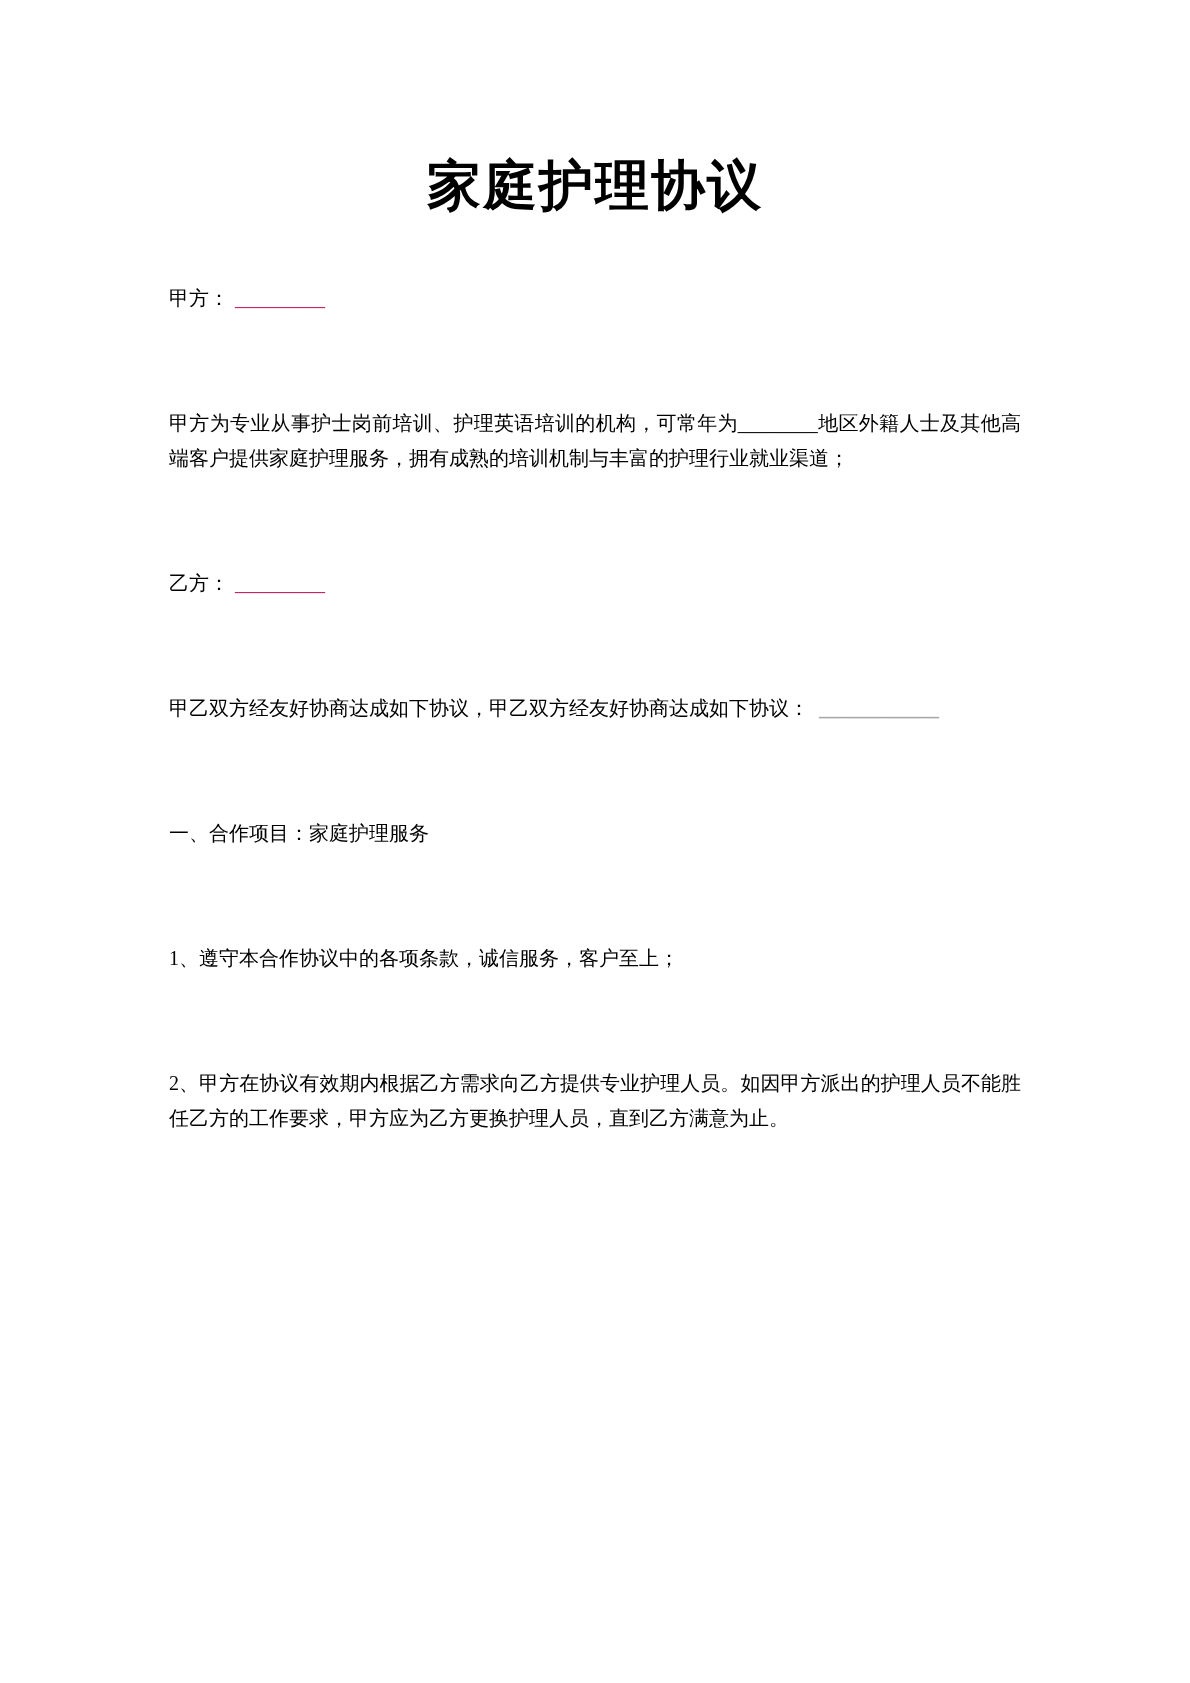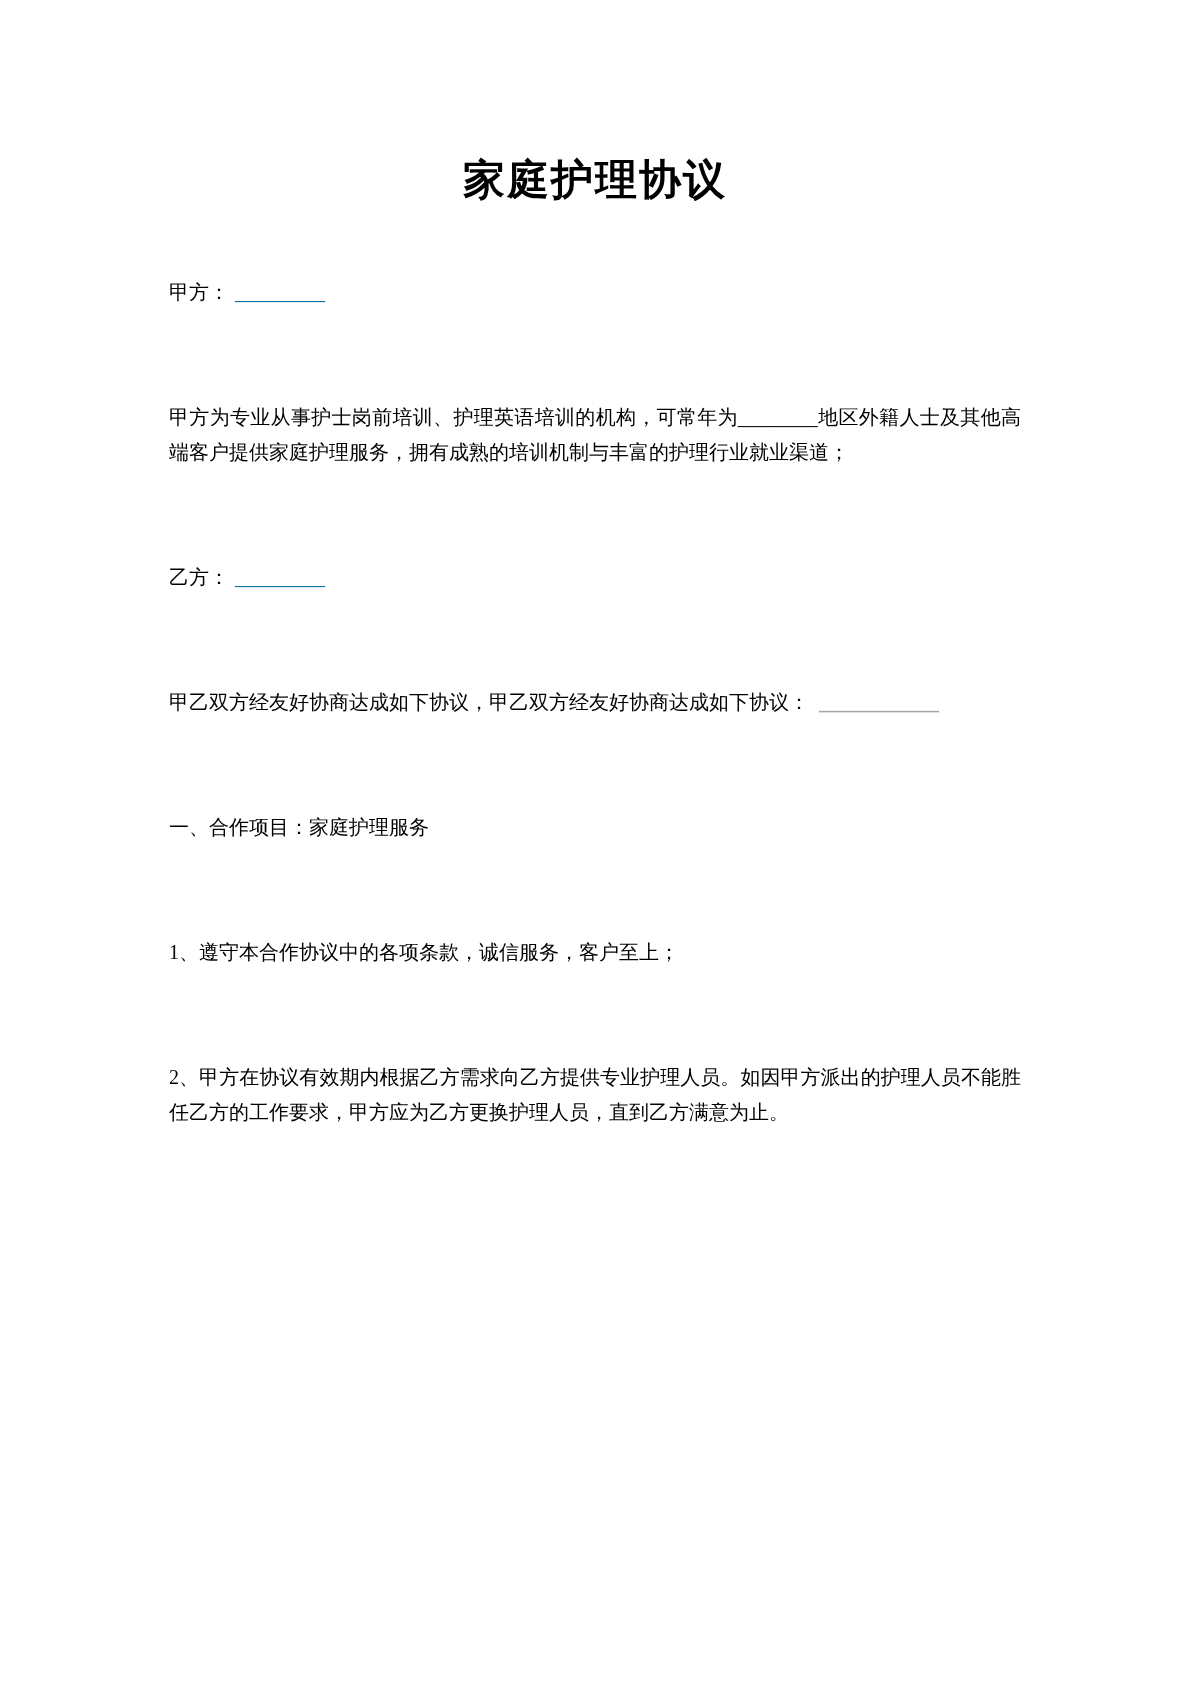"家庭护理协议" .doc-title { font-size: 42px -> 54px; margin: 5px 0 70px 0 -> 11px 0 70px 0 }
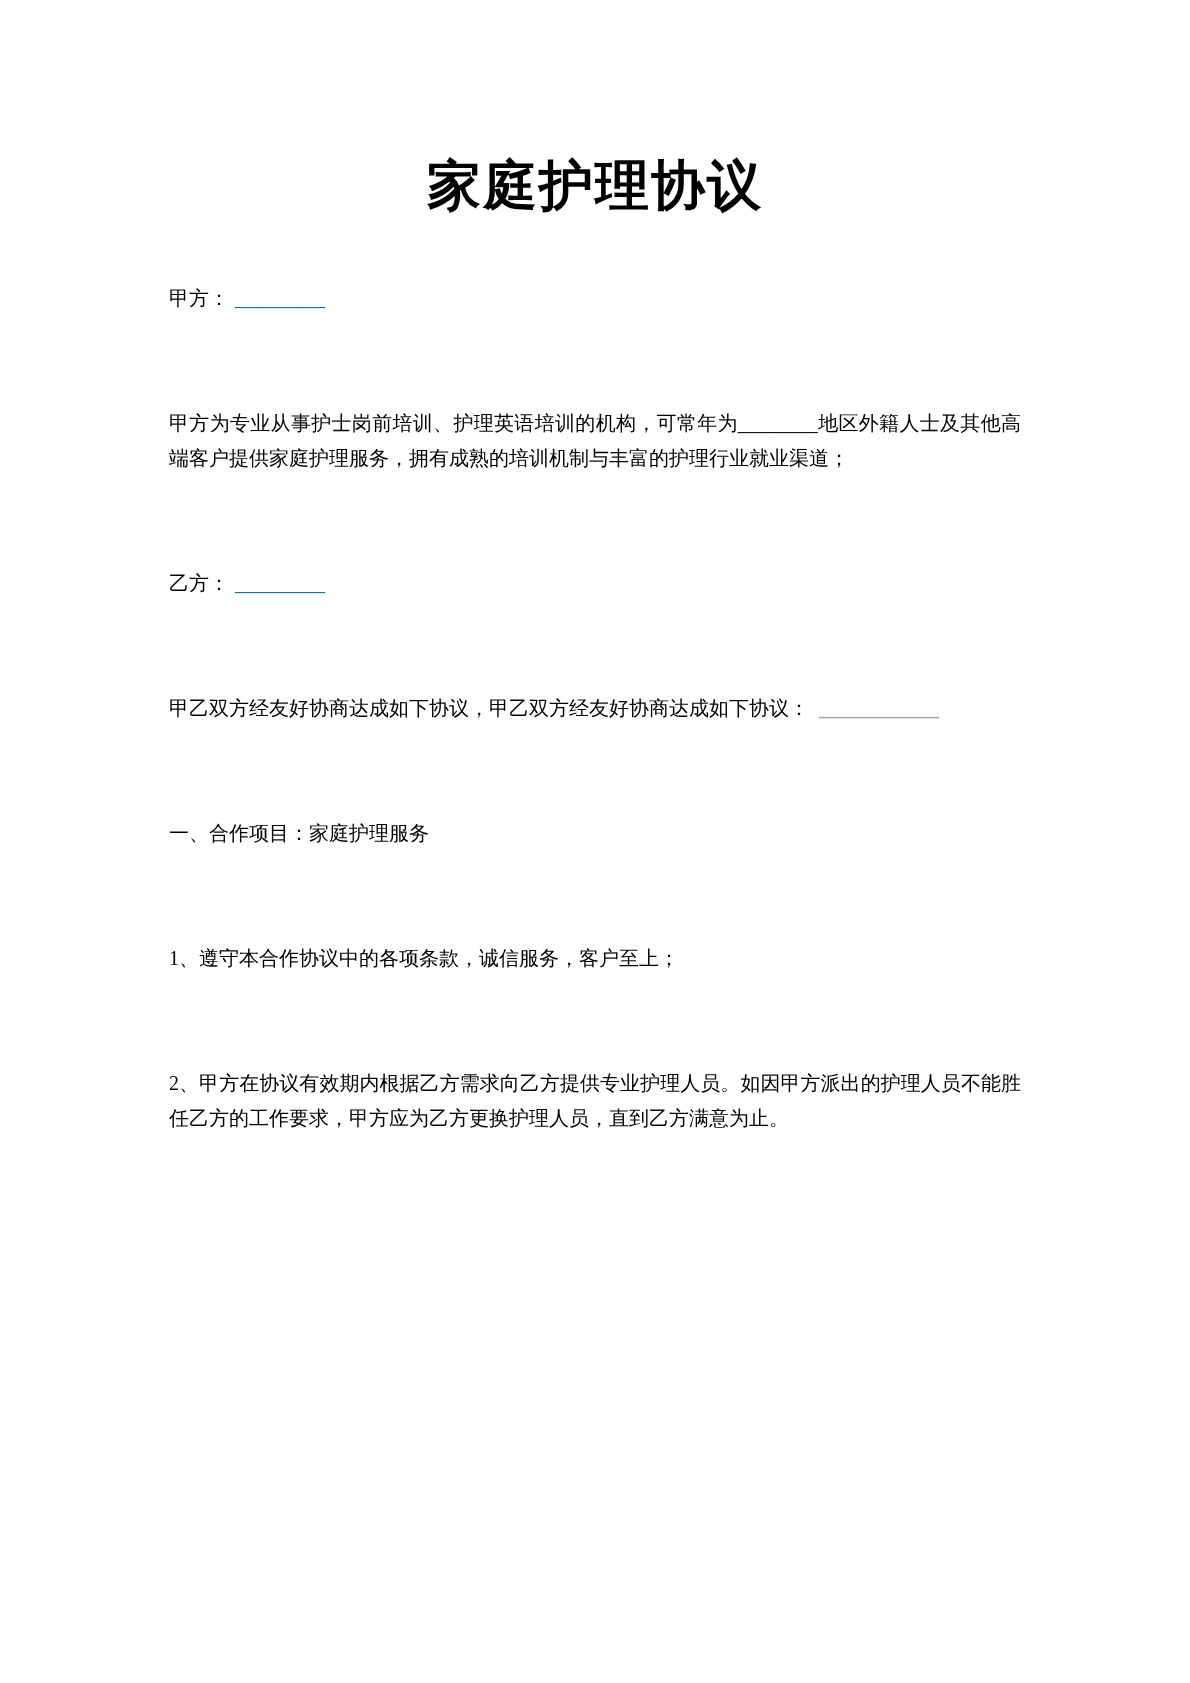"_________" .blank { color: #0369a1 -> #be185d }
